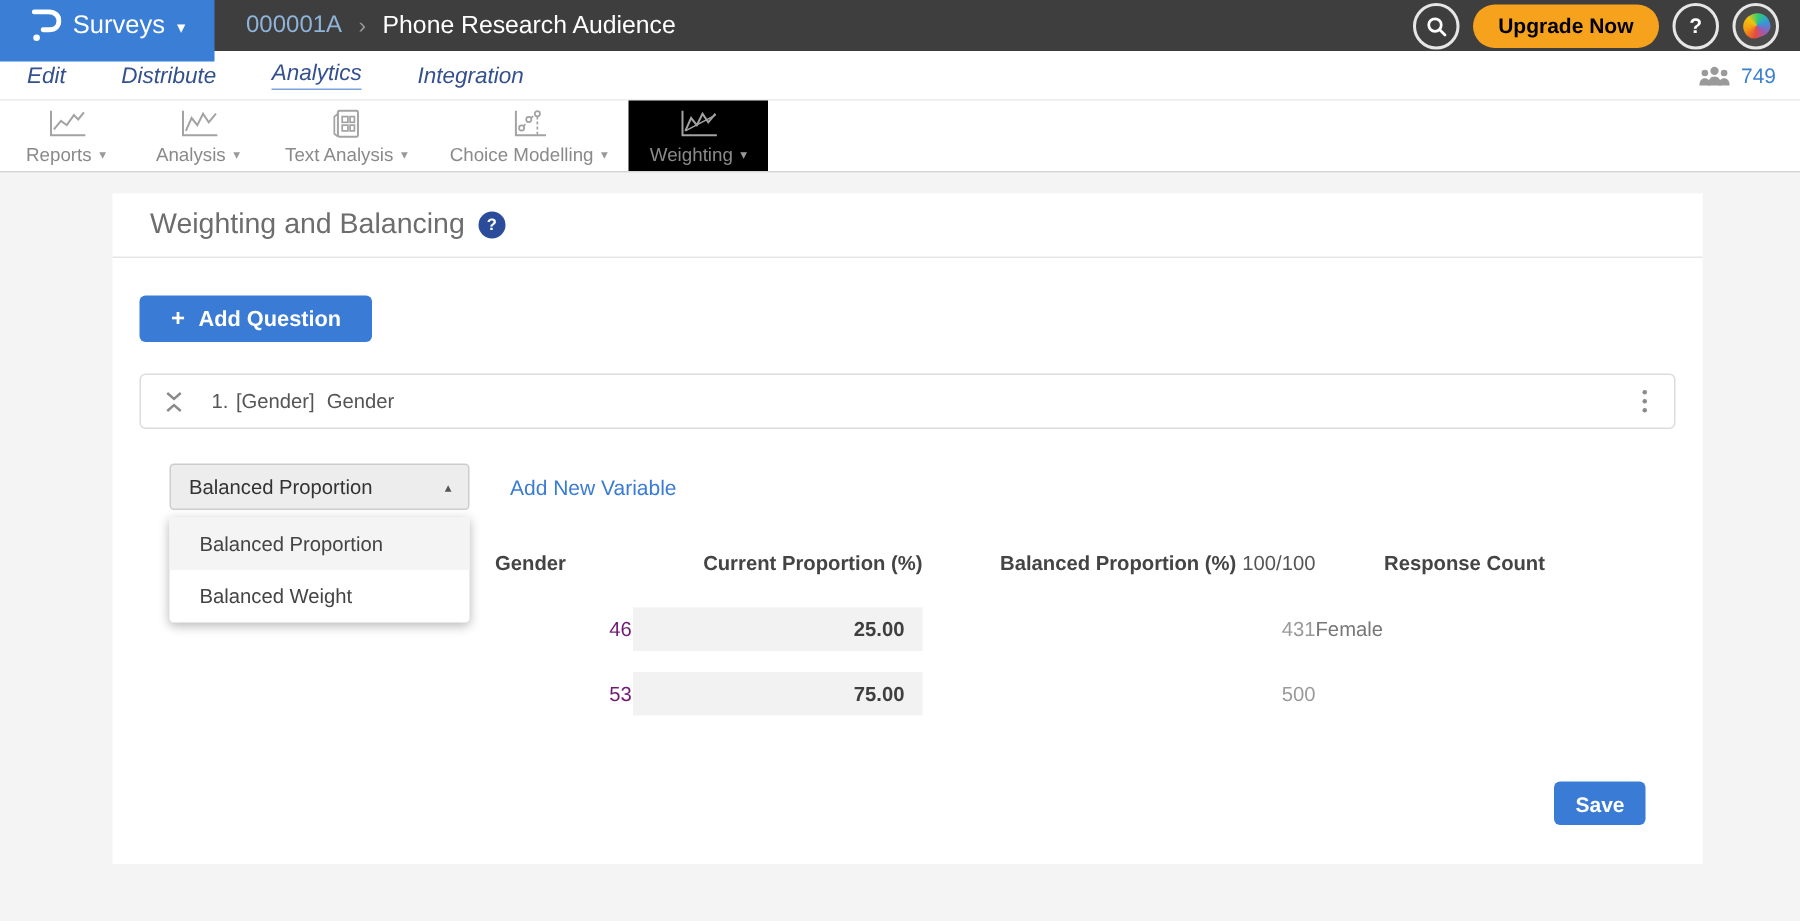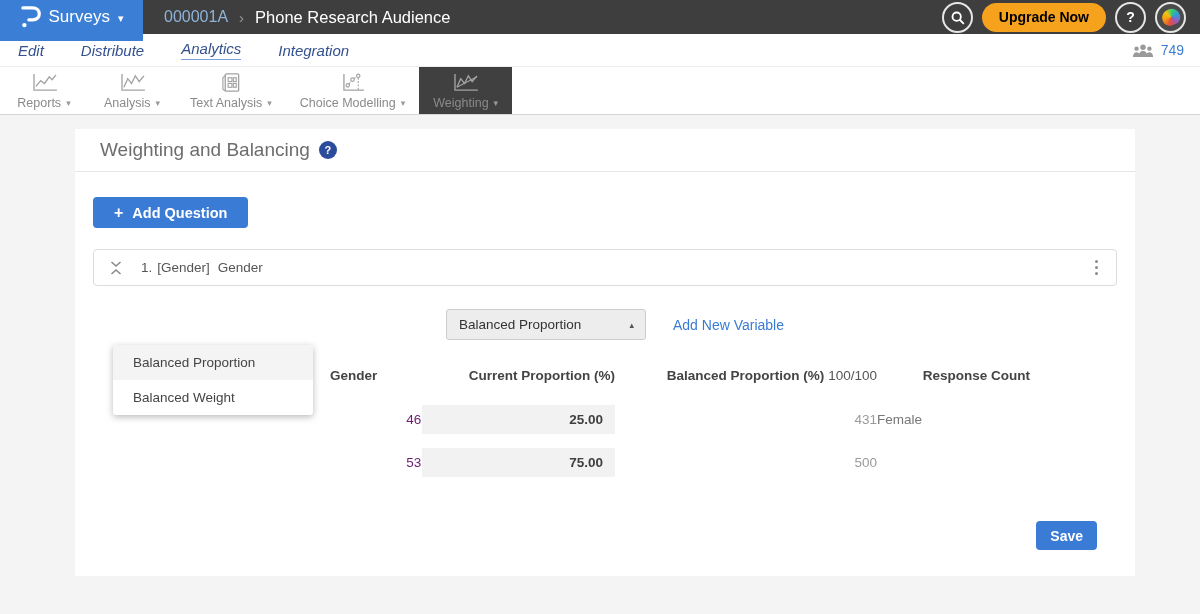"Weighting" .subnav-item.active { background: #404040 -> #000000 }
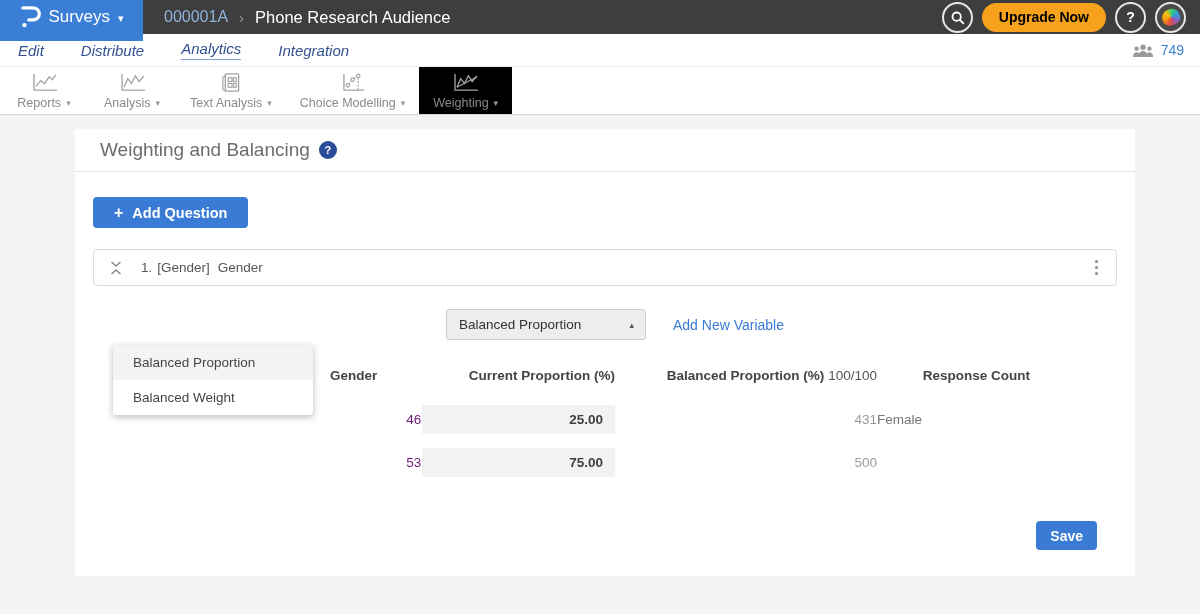"Balanced Proportion" .controls-row { justify-content: center -> none }
